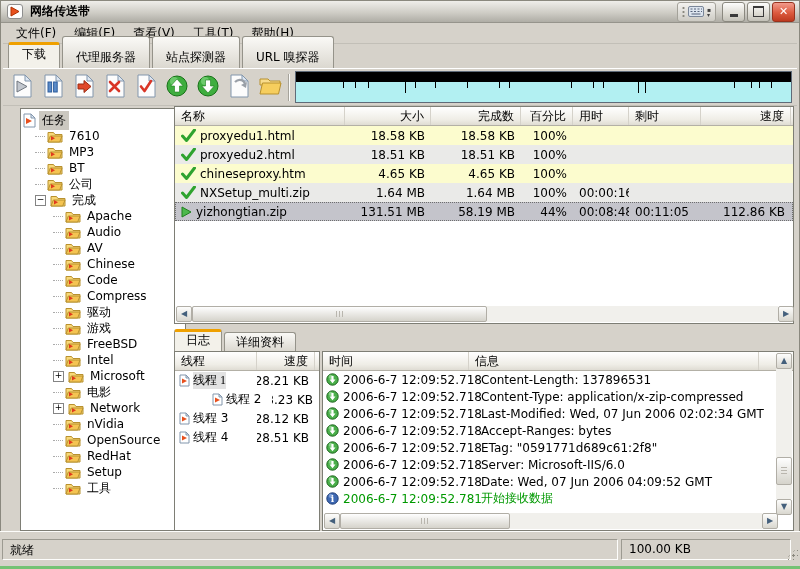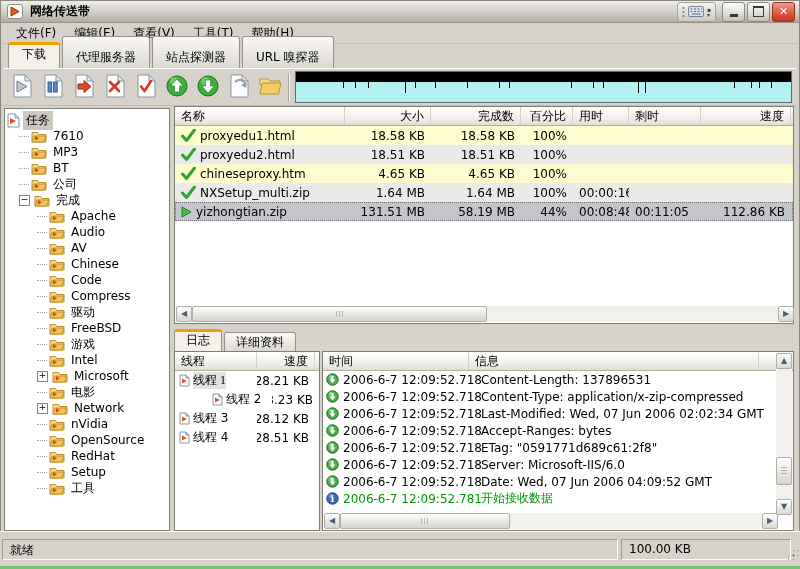"任务" #tree-panel { left: 4px -> 20px }
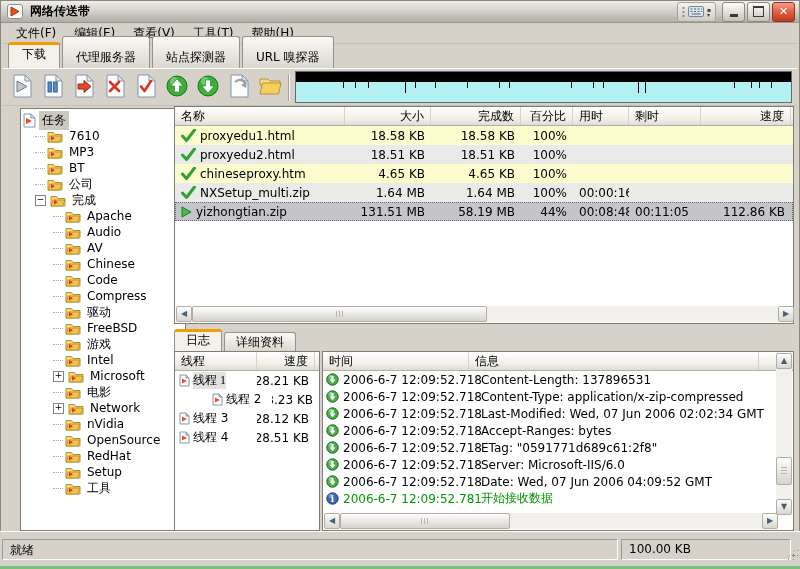"FreeBSD" div.tree-row { order: before "游戏" -> after "游戏" }
